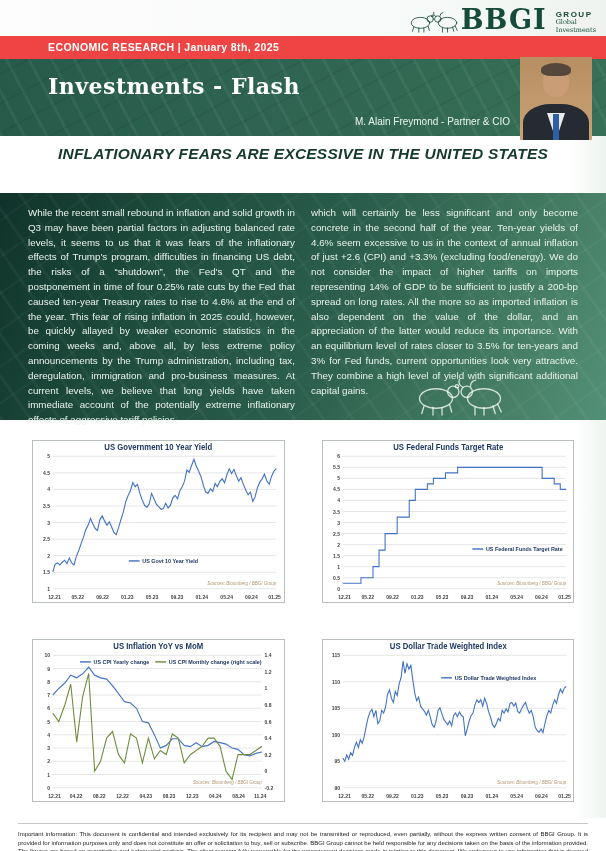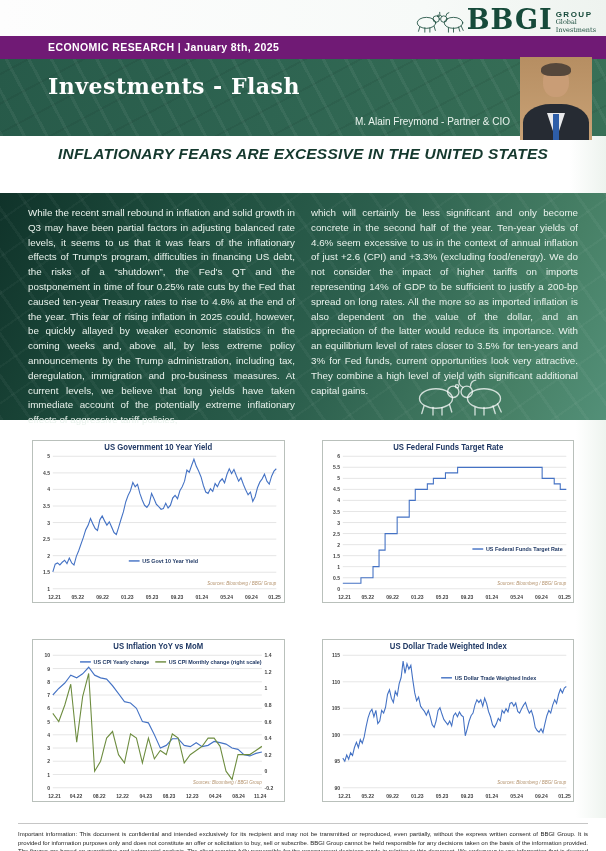"GROUP" .logo-sub { margin-left: 3px -> 9px }
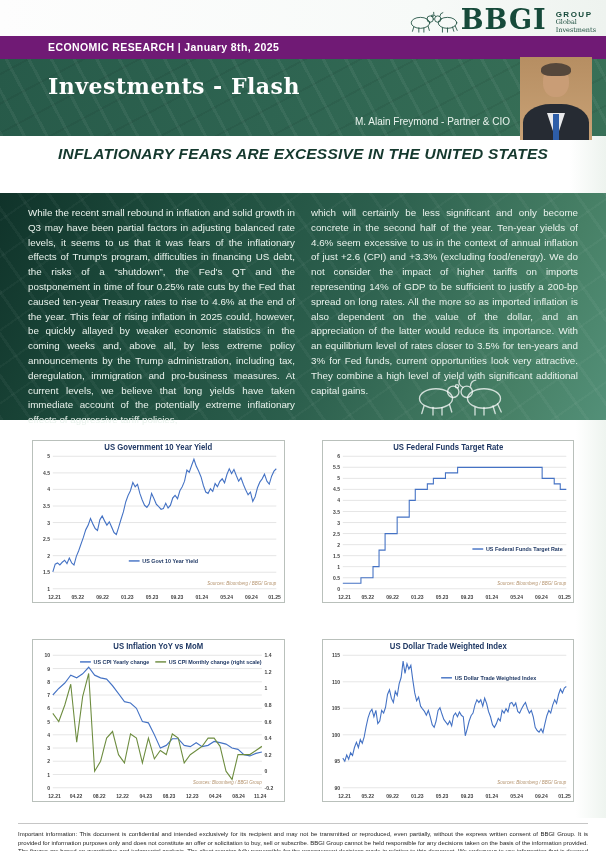"ECONOMIC RESEARCH | January 8th," .research-bar { background: #701a75 -> #ef4444 }
